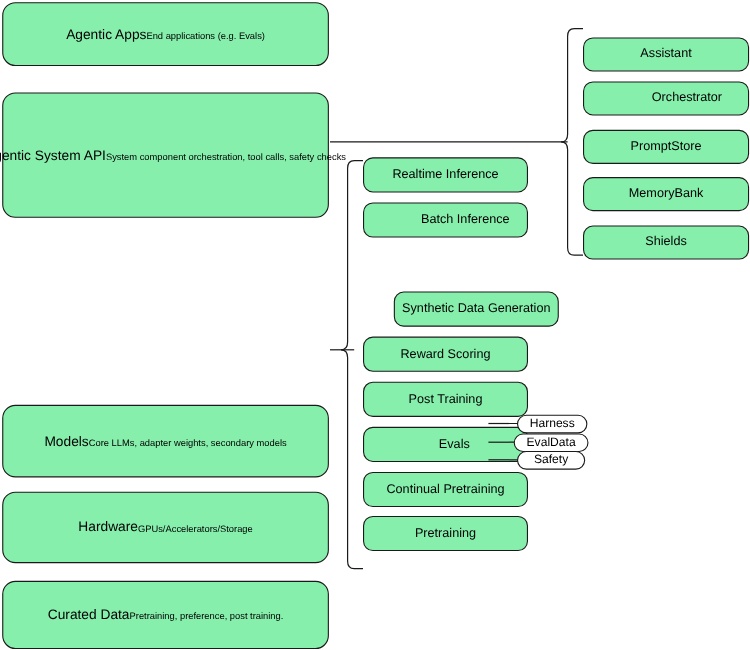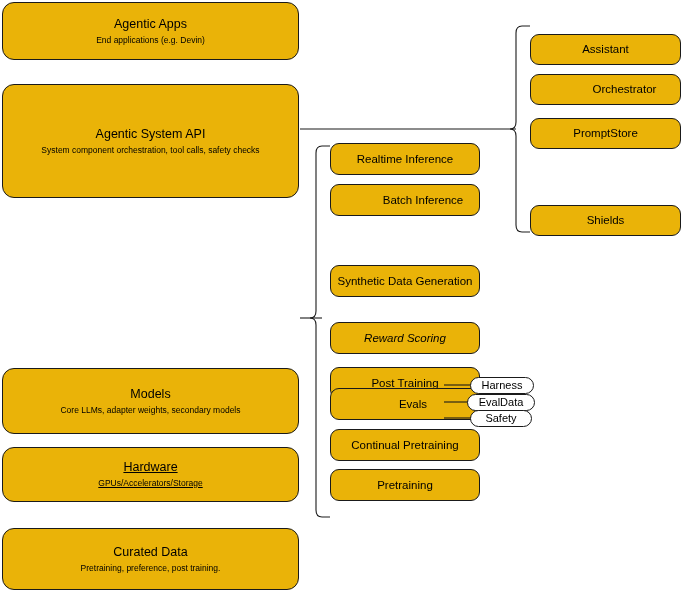"Agentic Apps" .node { background: #eab308 -> #86efac; flex-direction: column -> none }
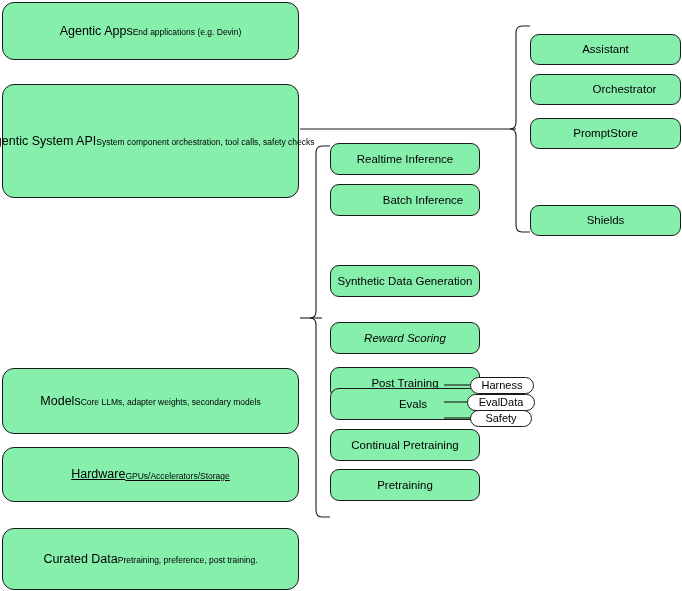"End applications (e.g. Devin)" div.subtitle { text: Devin -> Evals }
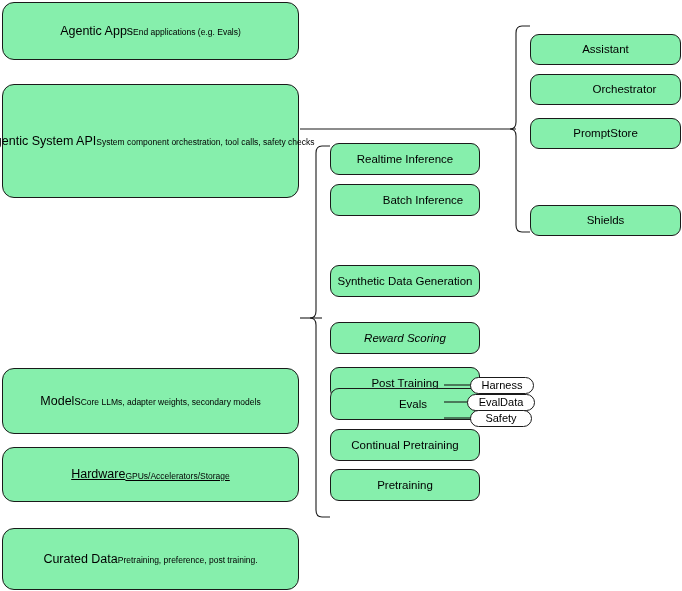"MemoryBank" div.node { html: none -> <div> <div>MemoryBank</div> </div> }
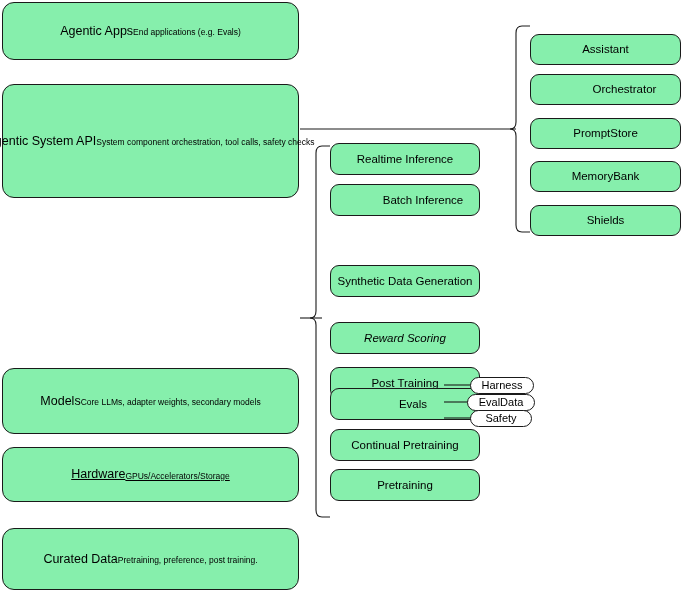"Synthetic Data Generation" div.node { margin-left: none -> 28px }
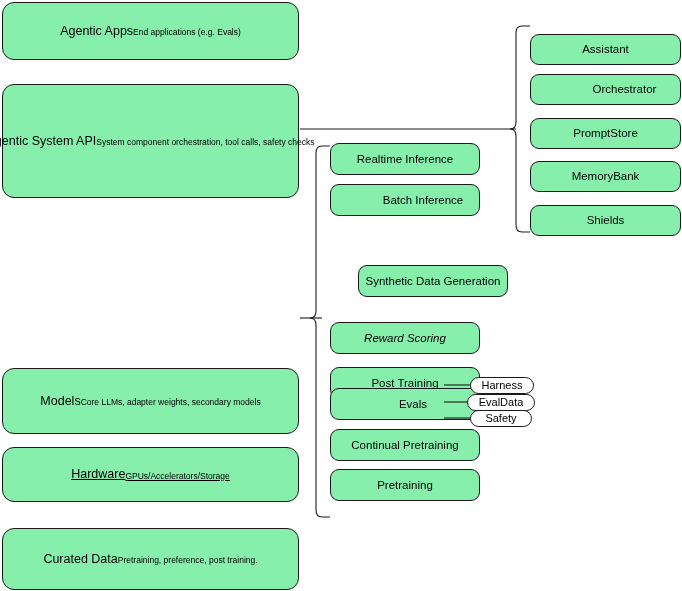"Reward Scoring" div.node { font-style: italic -> none; top: 322px -> 306px }
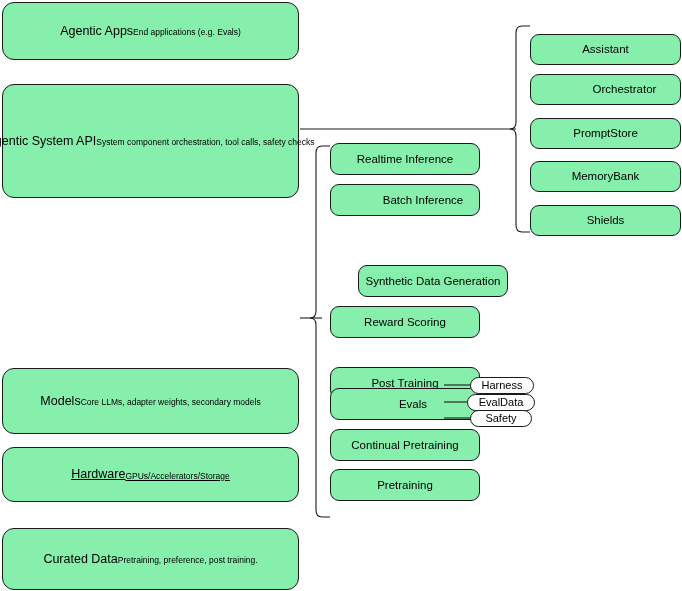"Post Training" div.node { margin-top: 20px -> none }
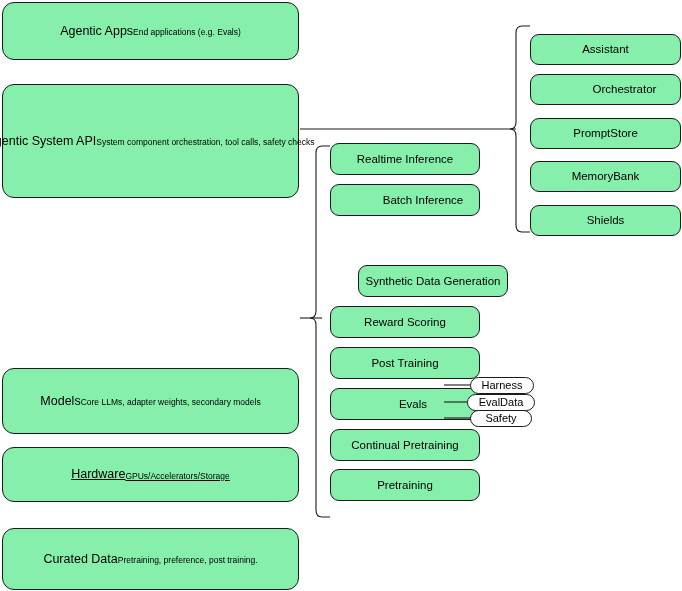"Hardware" div.node { height: 55px -> 65px; text-decoration: underline -> none }
